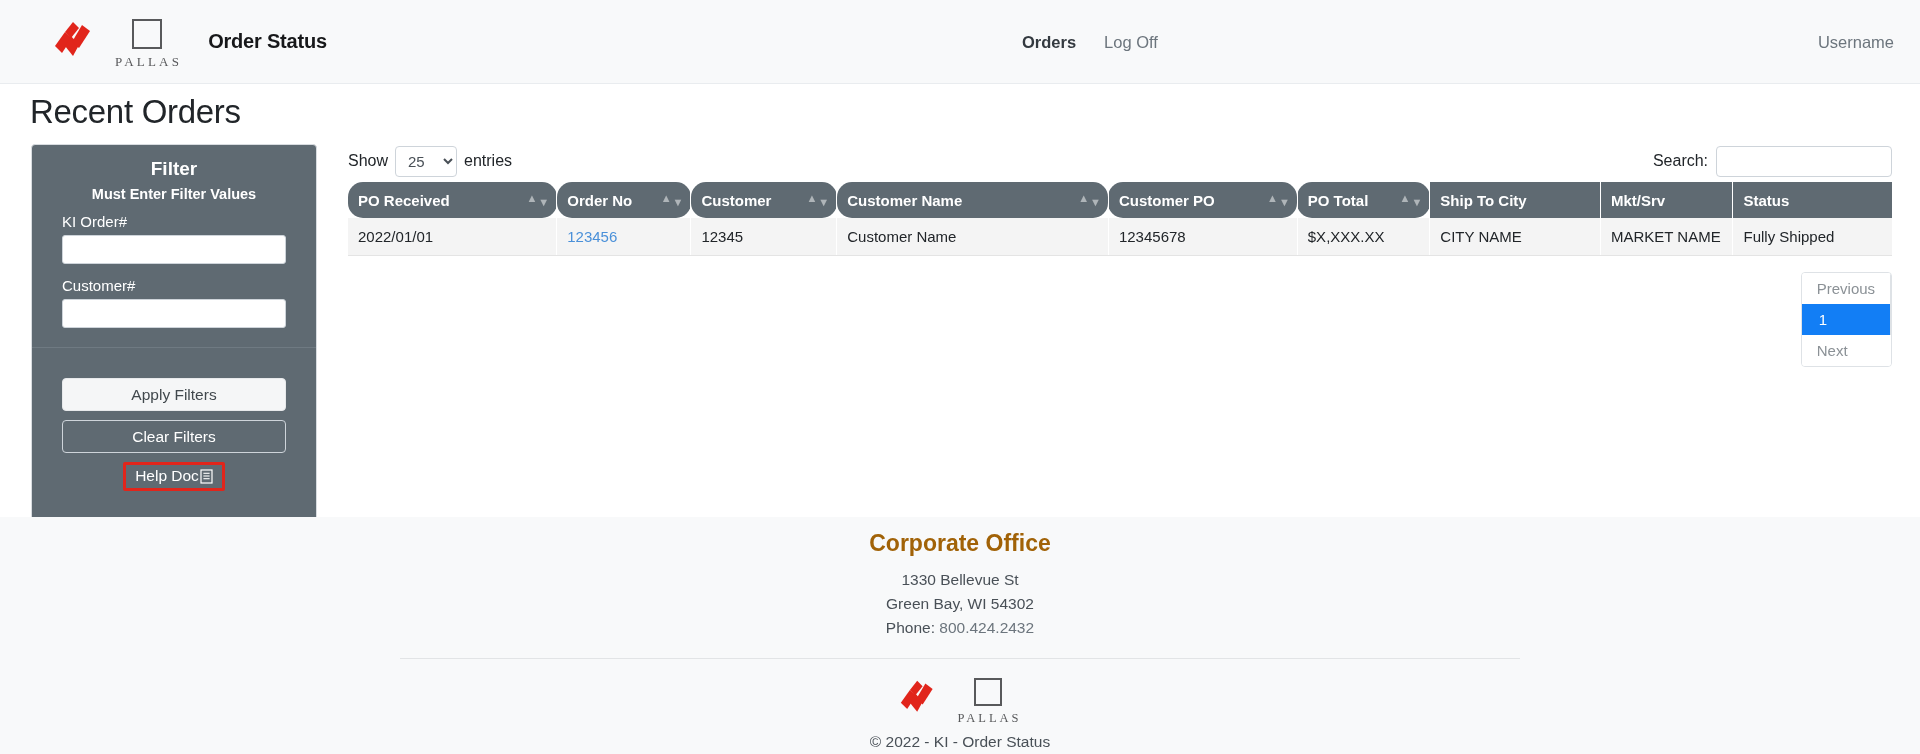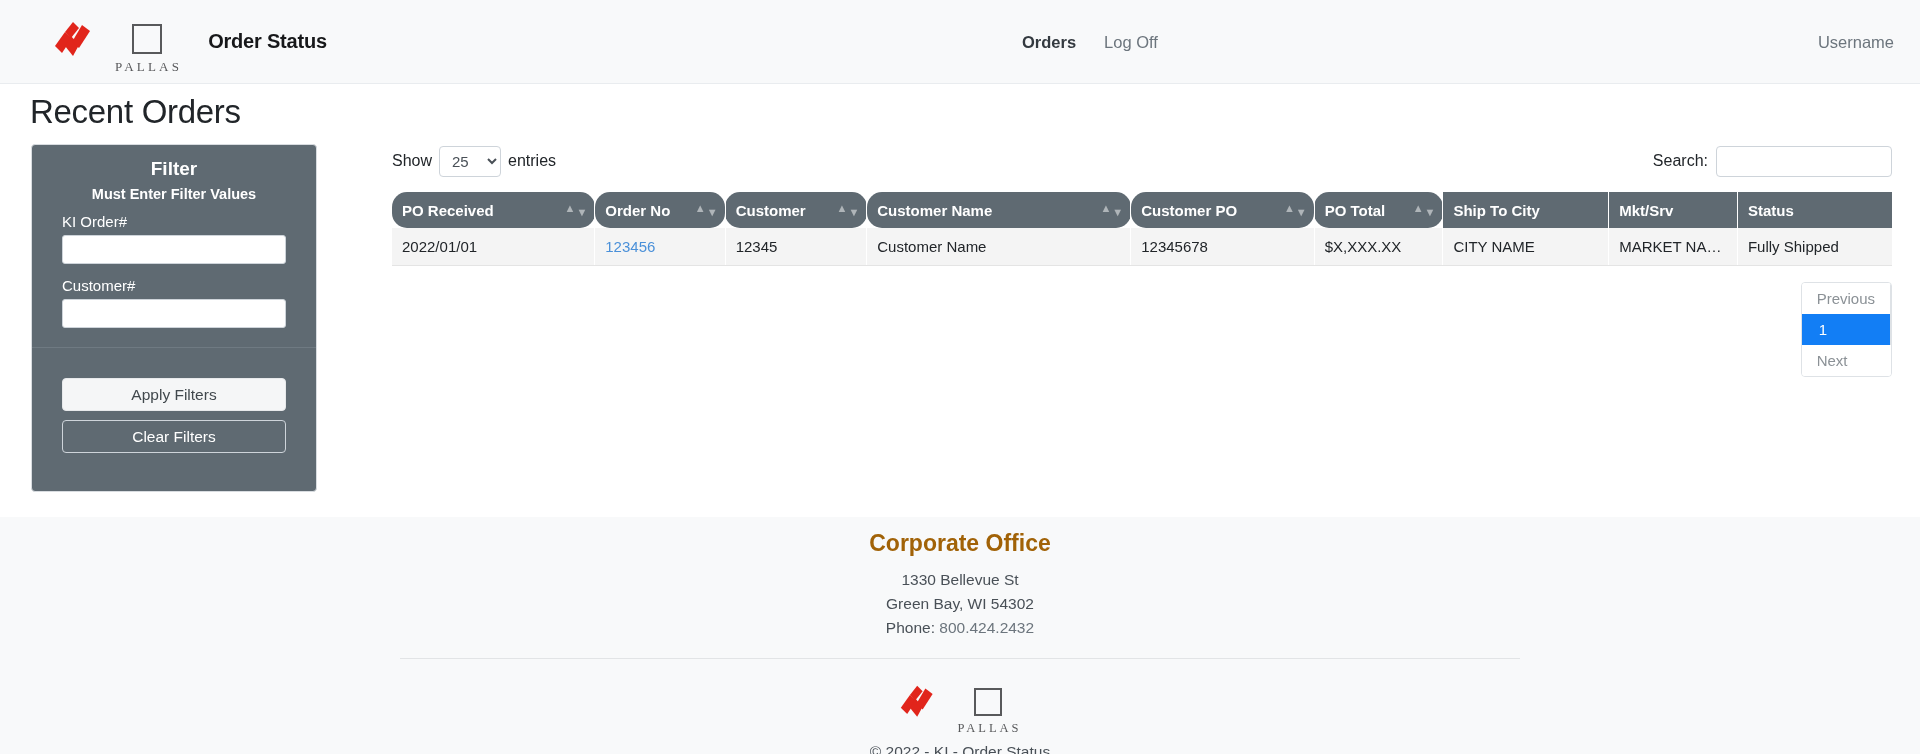"PALLAS" .pallas-lockup { margin-top: 16px -> 6px }
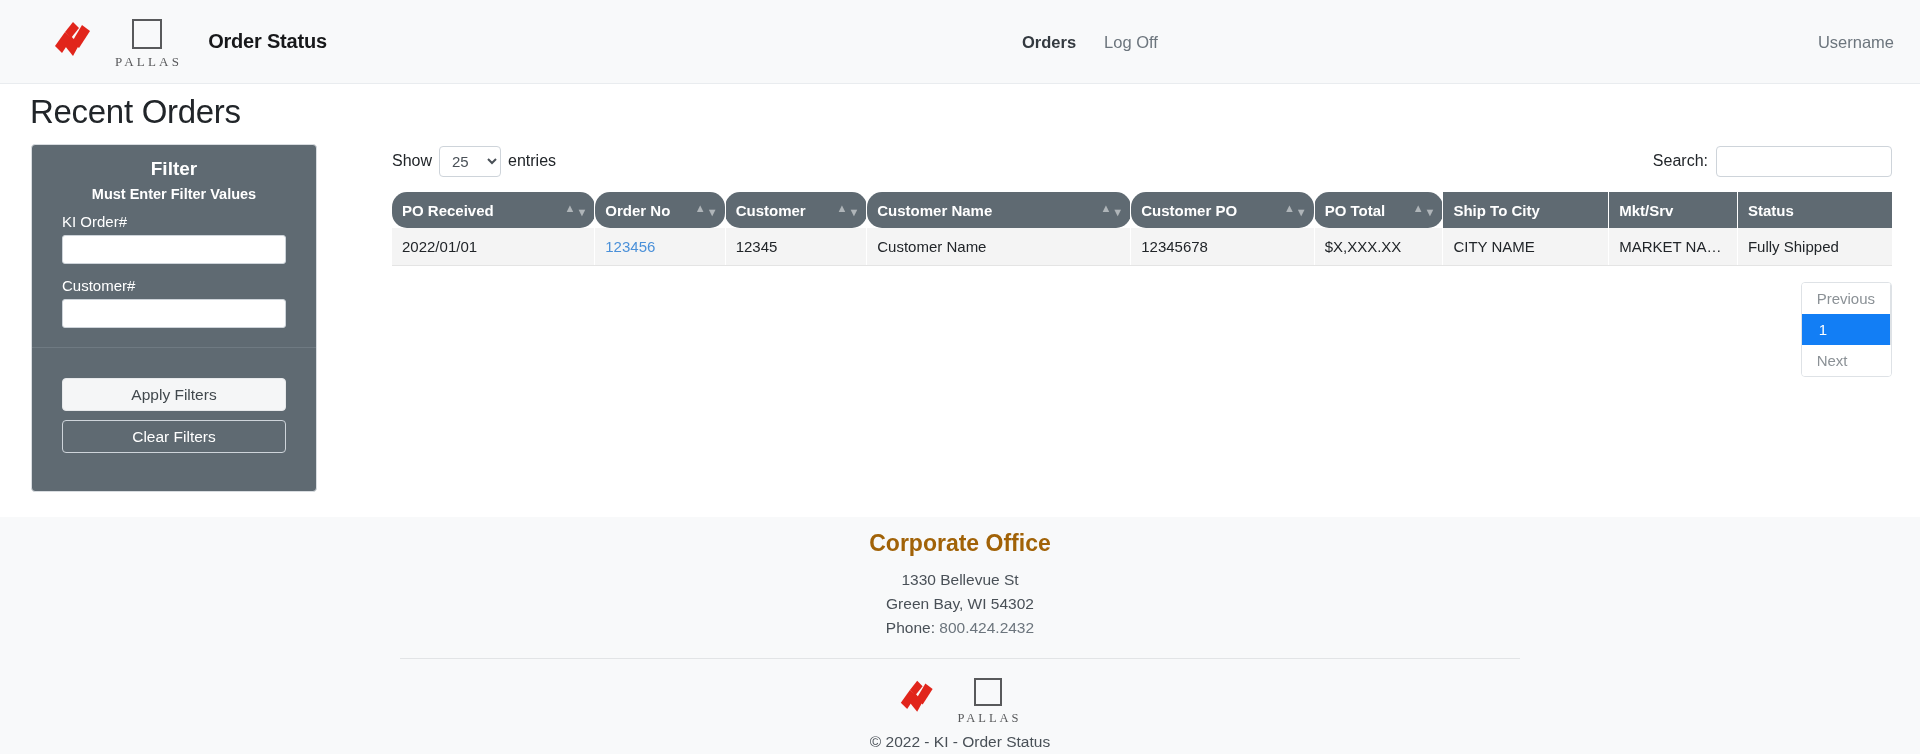"Filter" .content { gap: 44px -> none }
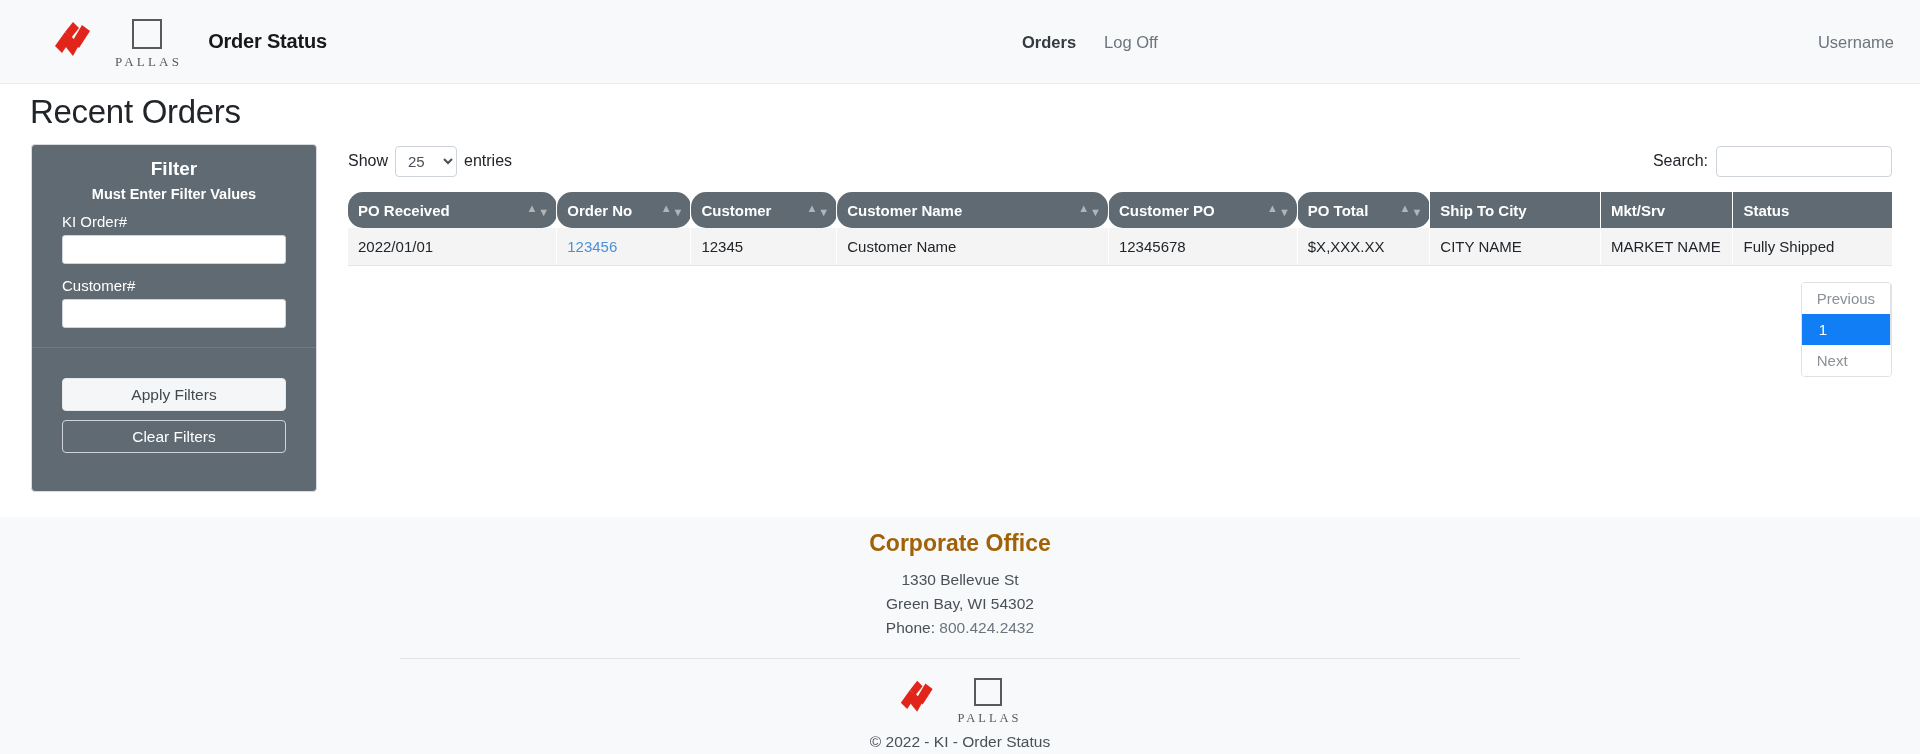"Show" .table-controls { margin-bottom: 14px -> 4px }
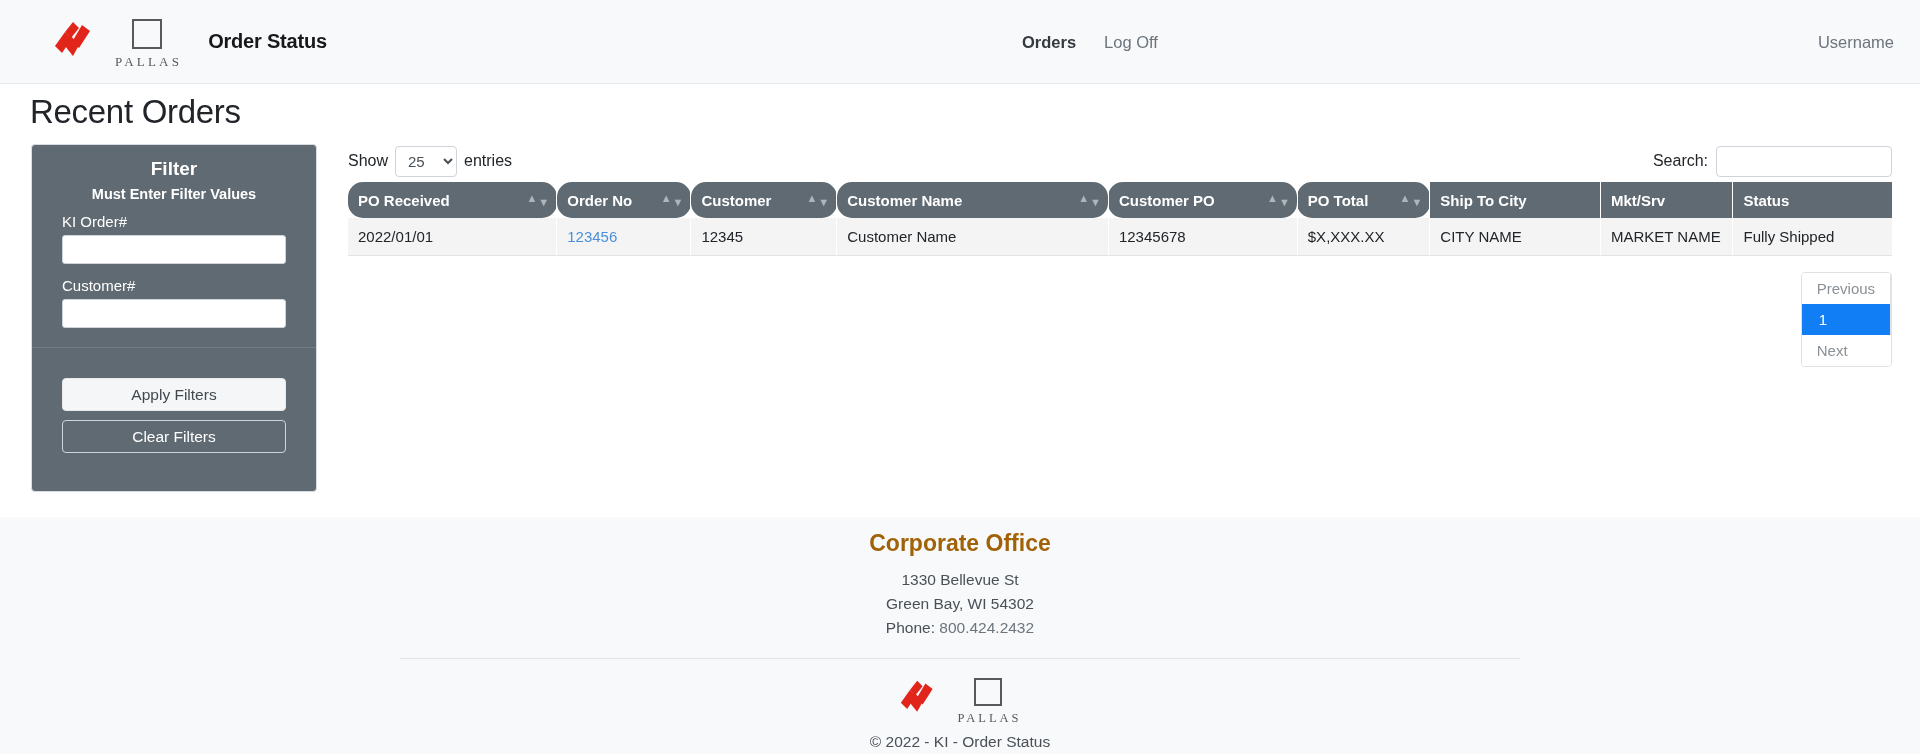"Help Doc" div.help-doc-wrap { html: none -> <div> <a> <span>Help Doc</span> <svg> <rect></rect> <line></line> <line></line> <line></line> </svg> </a> </div> }
